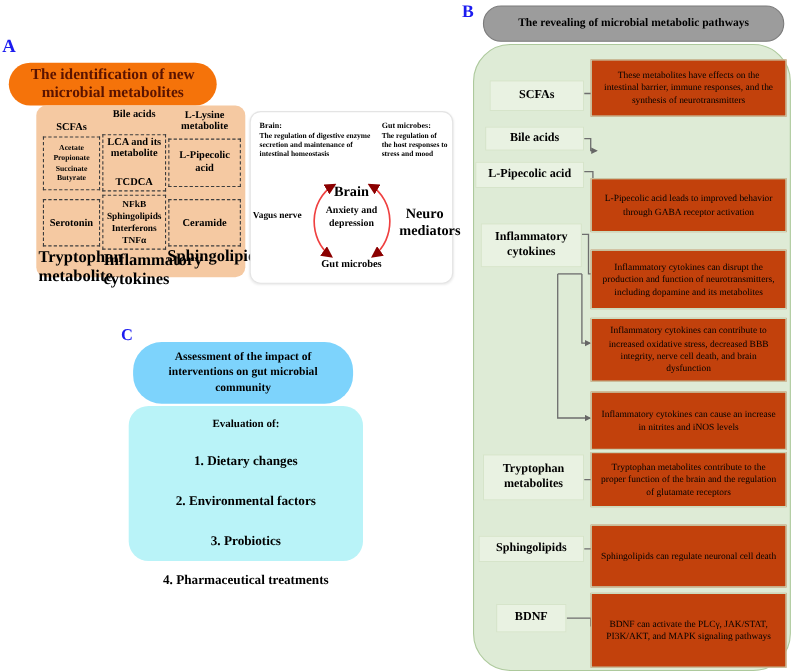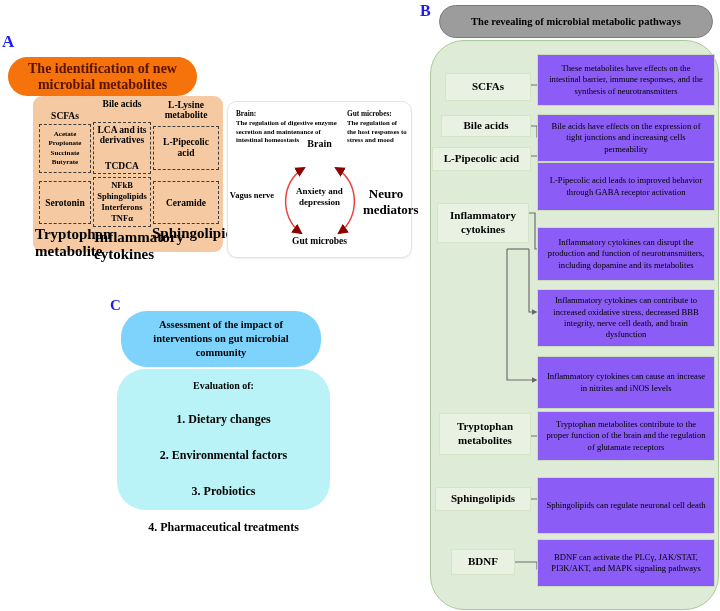"These metabolites have effects on" #b-panel .nbox { background: #8b5cf6 -> #c2410c }
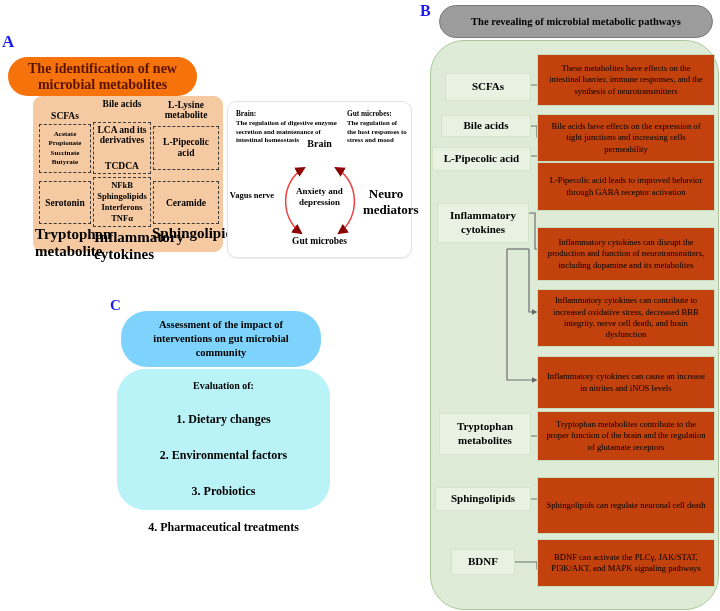"LCA and its derivatives" span { text: derivatives -> metabolite }
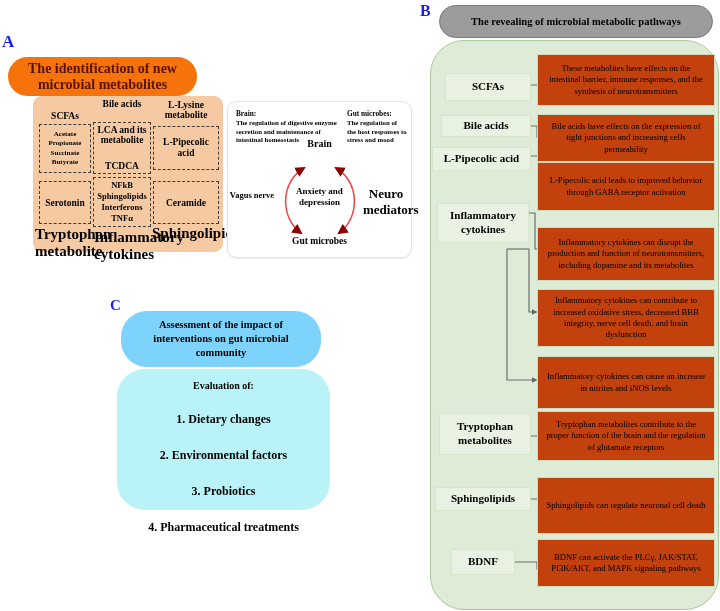"Bile acids have effects on" div.nbox { html: <div>Bile acids have effects on the expression of tight junctions and increasing cells permeability</div> -> none }
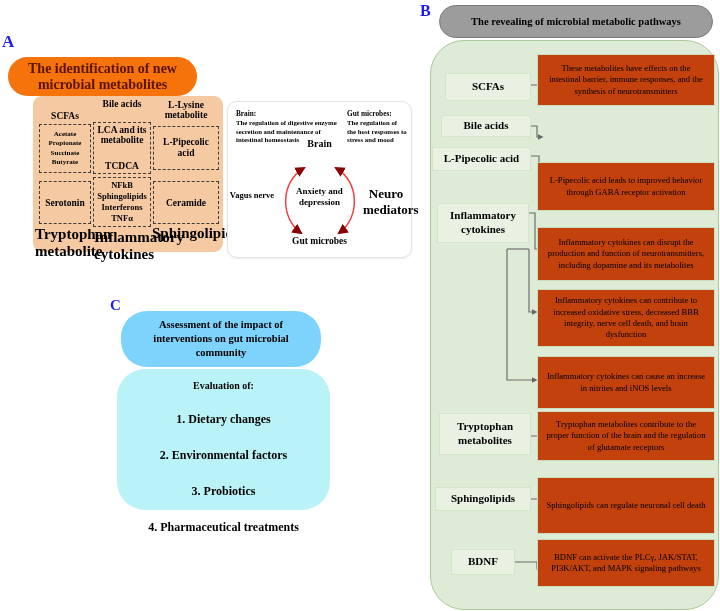"Brain" div.cyc { font-size: 10px -> 13px; top: 36px -> 64px }
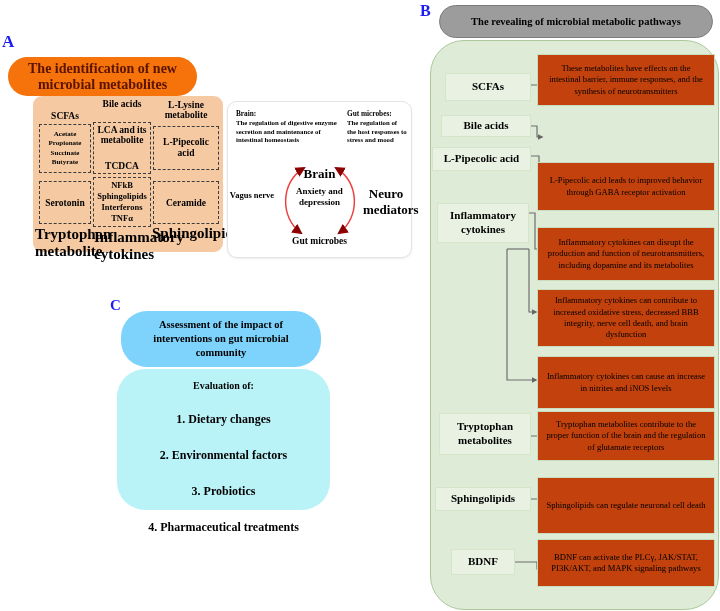"Evaluation of:" #c-body { border-radius: 28px -> 18px }
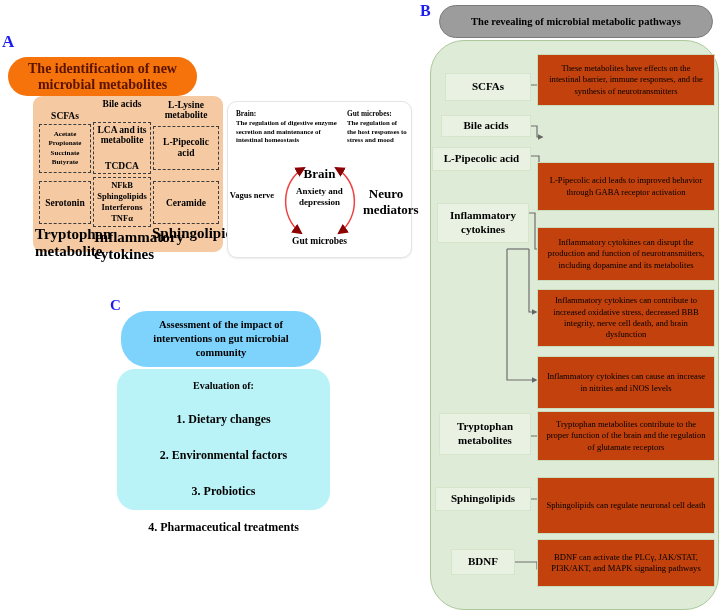"BDNF can activate the PLCγ," div.nbox { height: 48px -> 68px }
